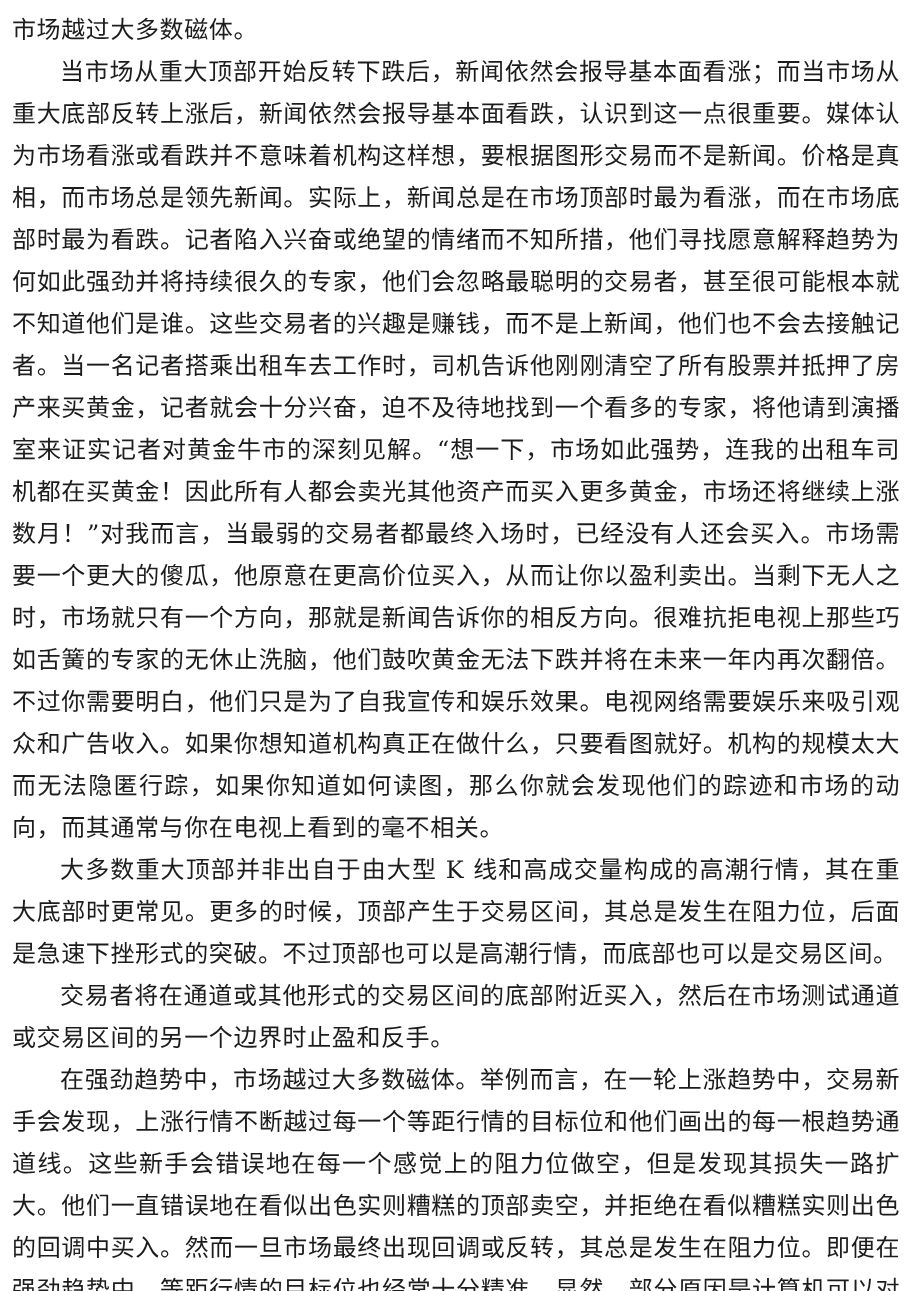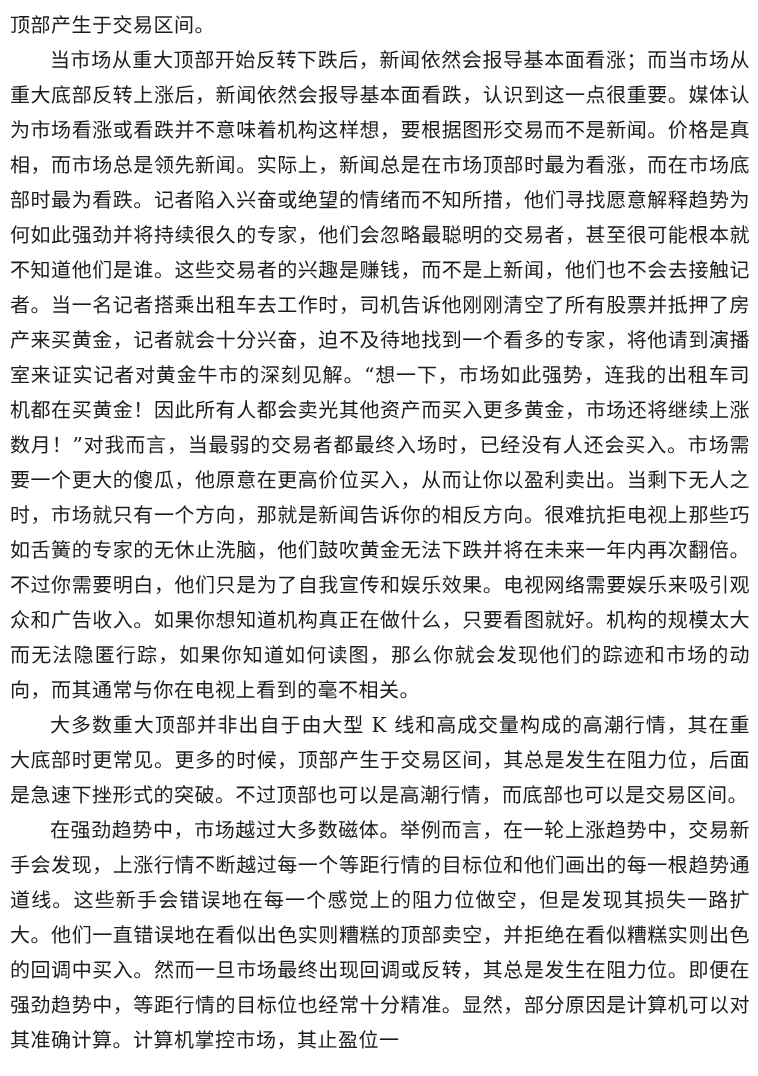"顶部产生于交易区间。" p { text: 顶部产生于交易区间 -> 市场越过大多数磁体 }
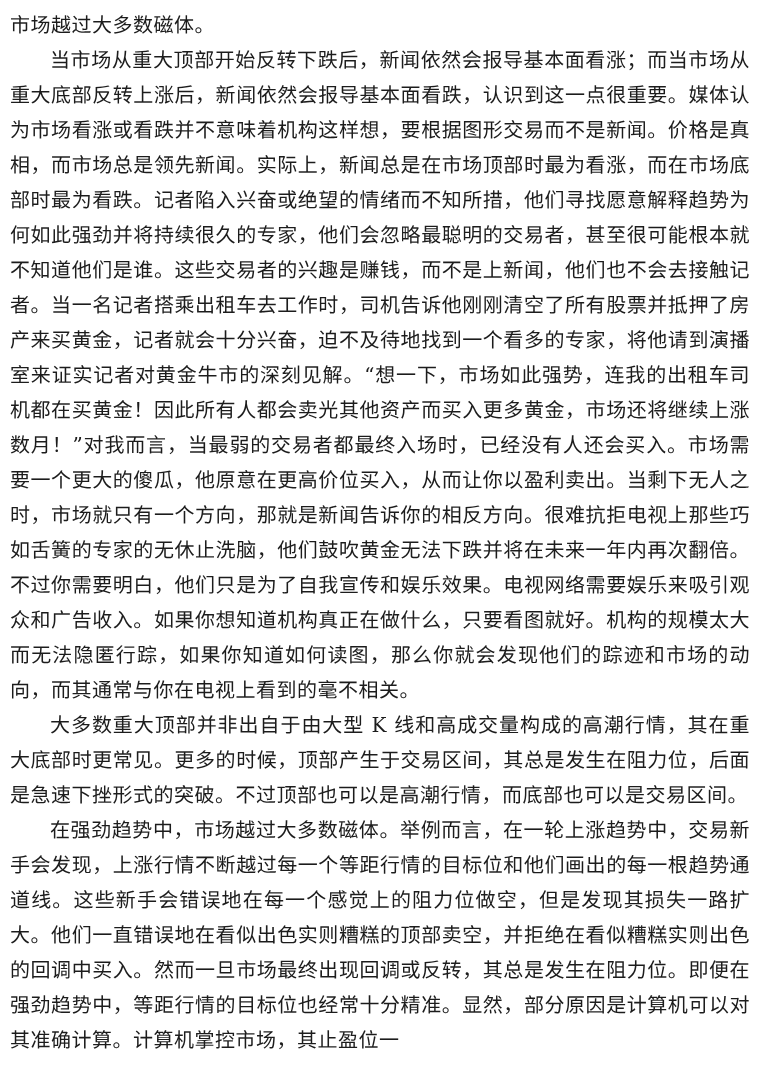"交易者将在通道或其他形式的交易区间的底部附近买入，然后在市场测试通道或交易区间的" p.indent { html: none -> <p>交易者将在通道或其他形式的交易区间的底部附近买入，然后在市场测试通道或交易区间的另一个边界时止盈和反手。</p> }
